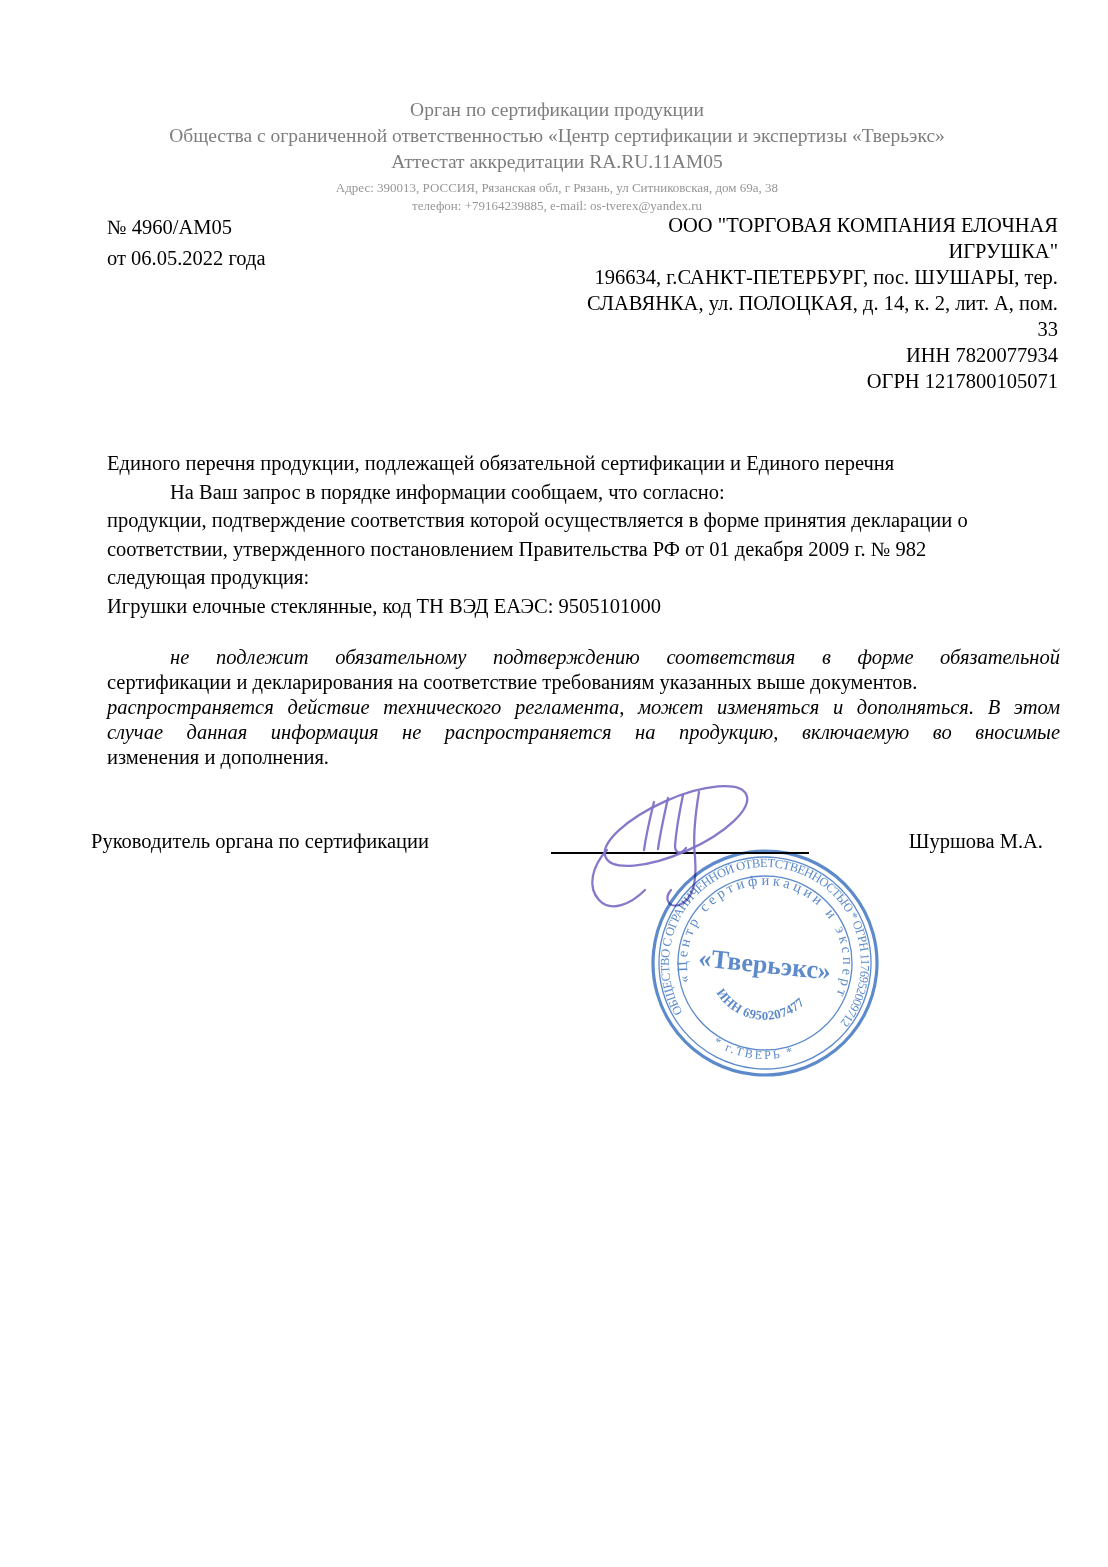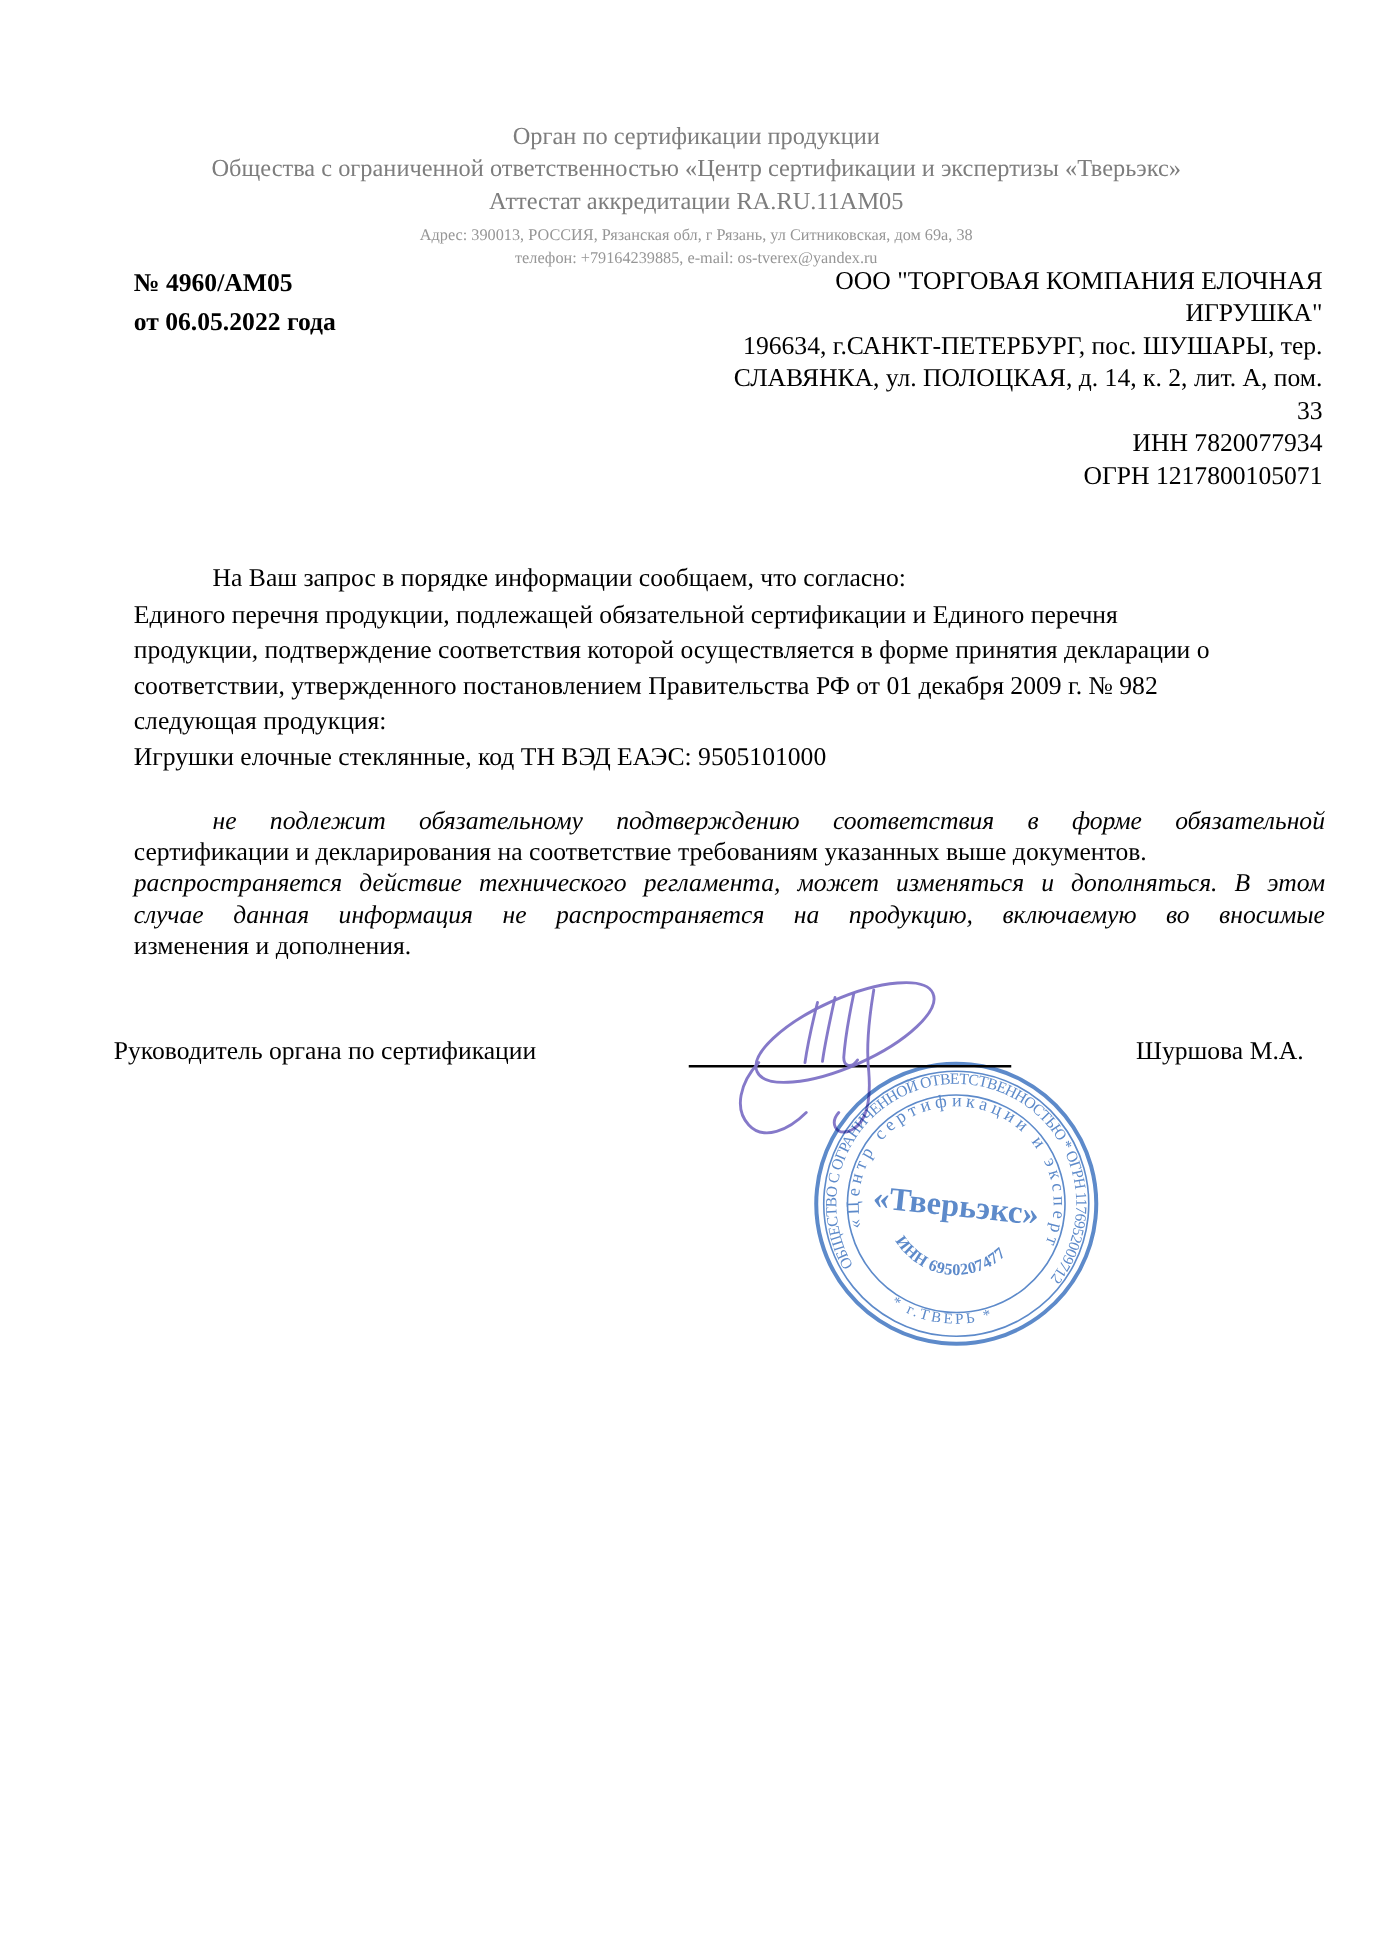"№ 4960/АМ05" .ref { font-weight: bold -> none }
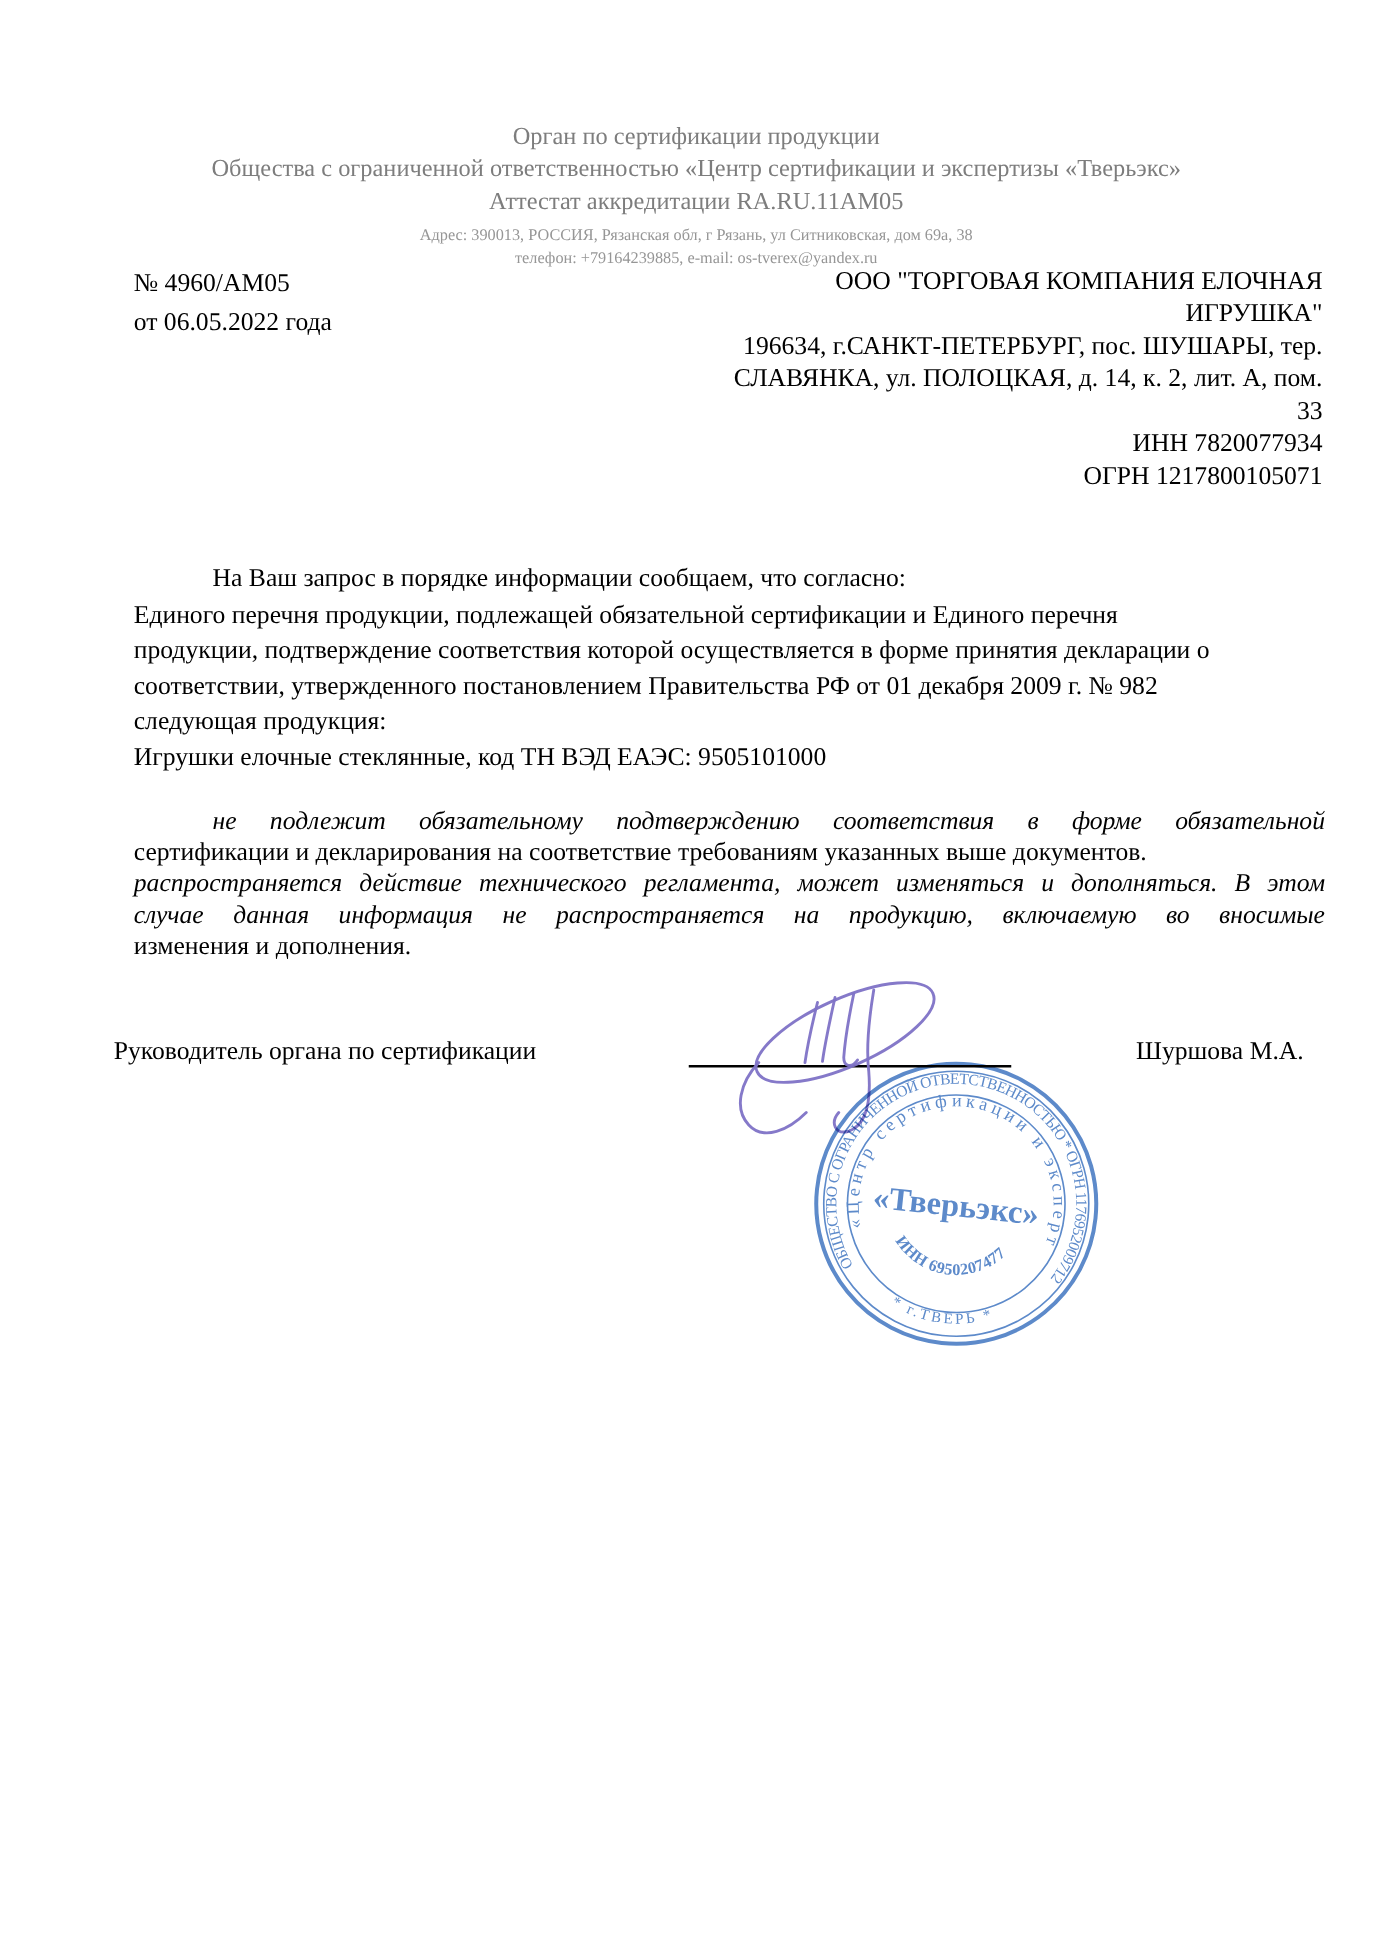"На Ваш запрос в порядке" div.b1 { order: before "Единого перечня продукции, подлежащей" -> after "Единого перечня продукции, подлежащей" }
